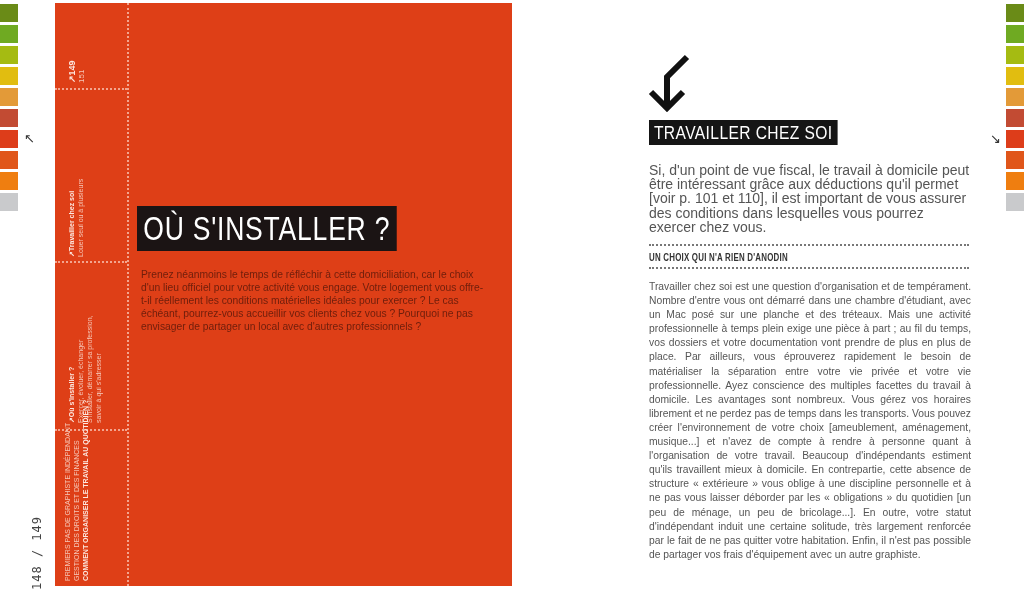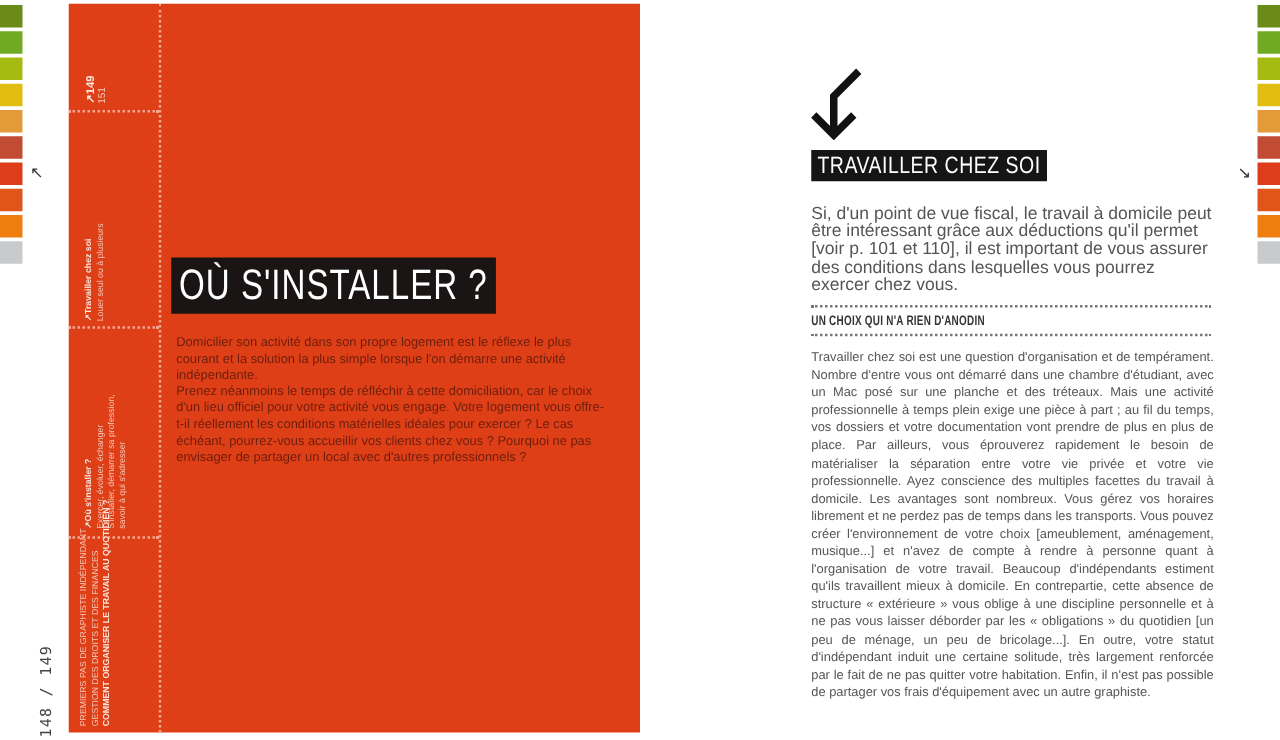"Domicilier son activité dans son" p { html: <p>Domicilier son activité dans son propre logement est le réflexe le plus courant et la solution la plus simple lorsque l'on démarre une activité indépendante.</p> -> none }
